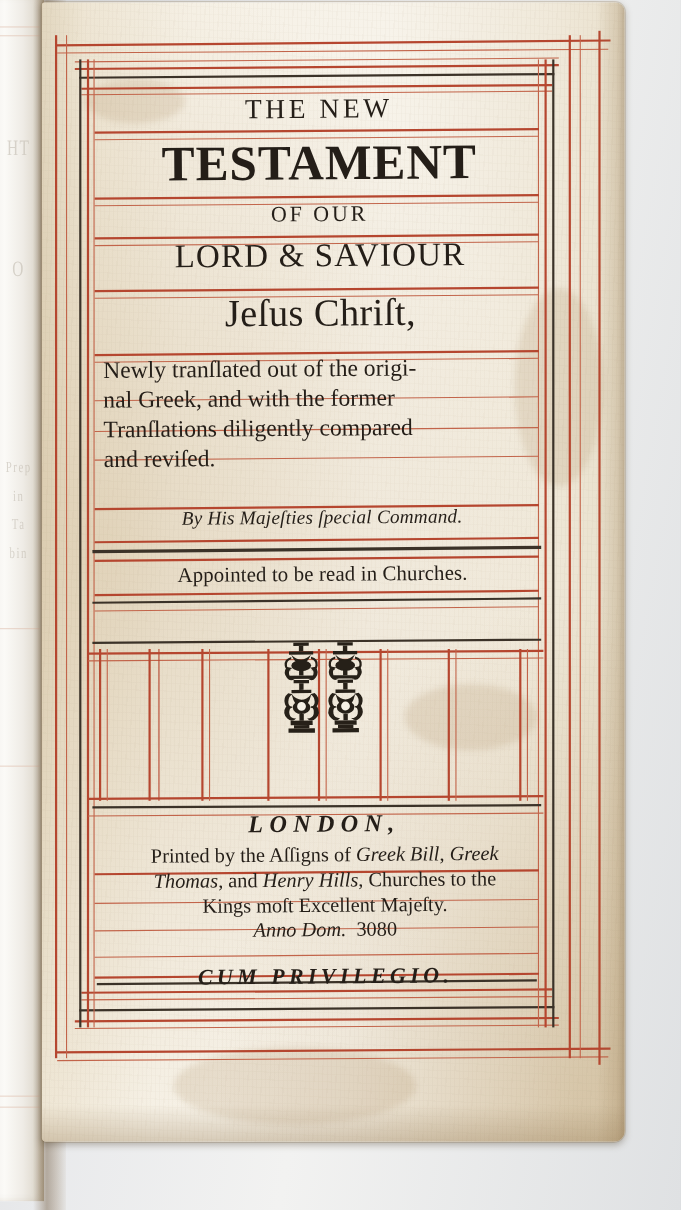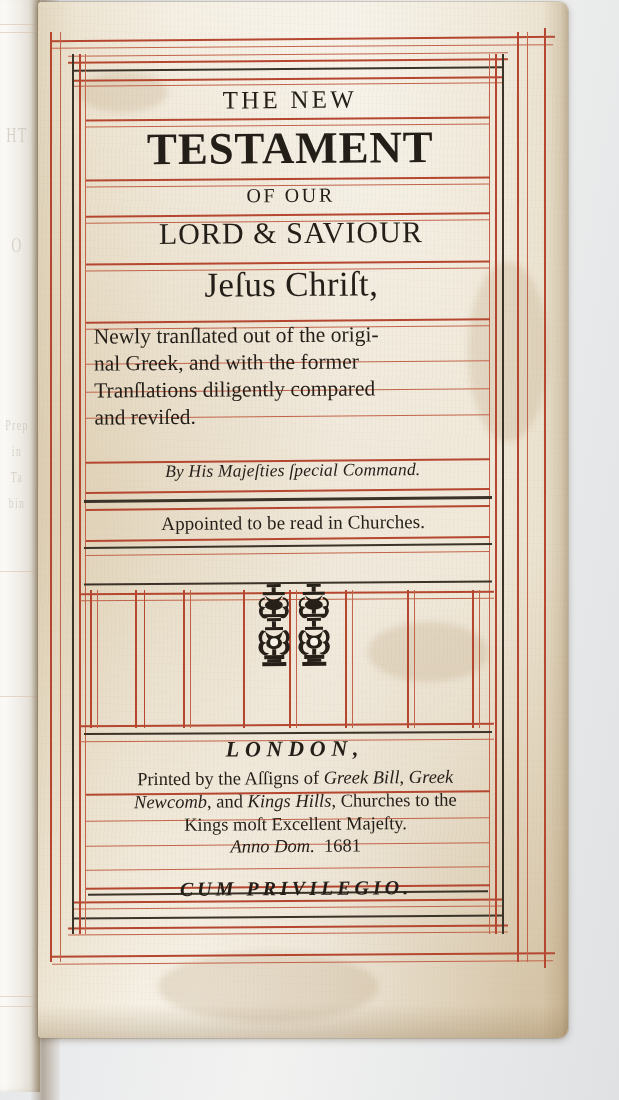"Newcomb" i { text: Newcomb -> Thomas }
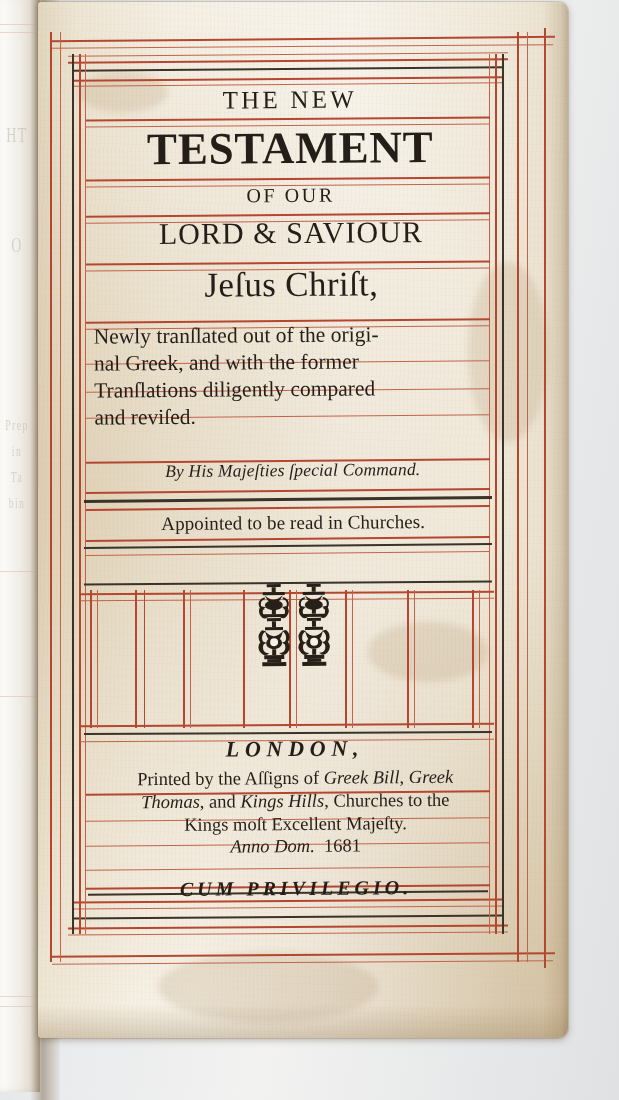"Kings Hills" i { text: Kings -> Henry }
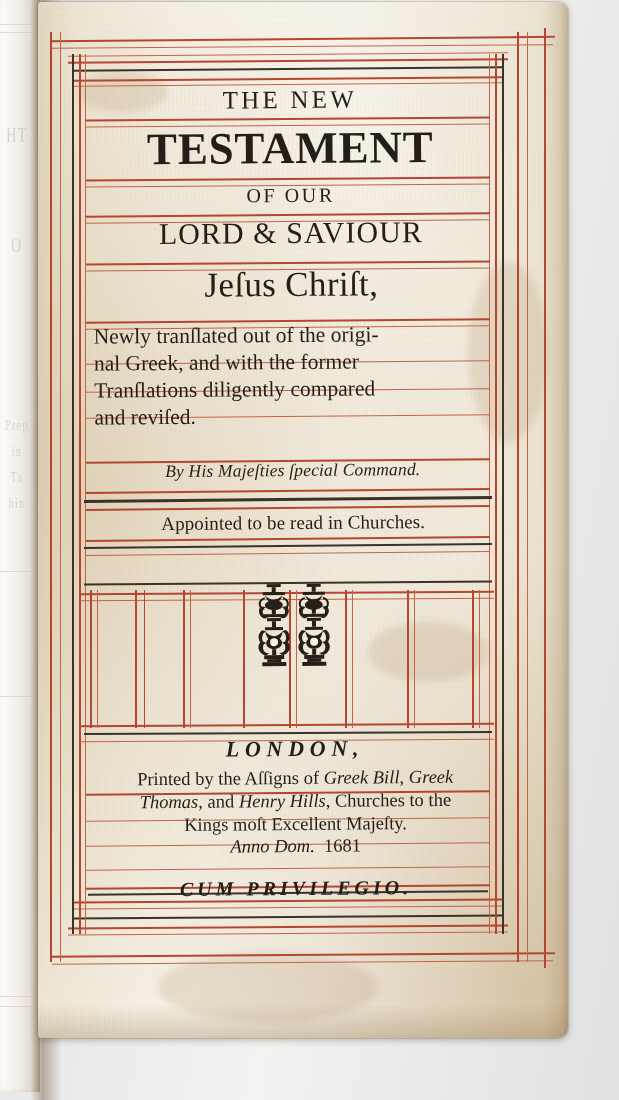"1681" span { text: 1681 -> 3080 }
